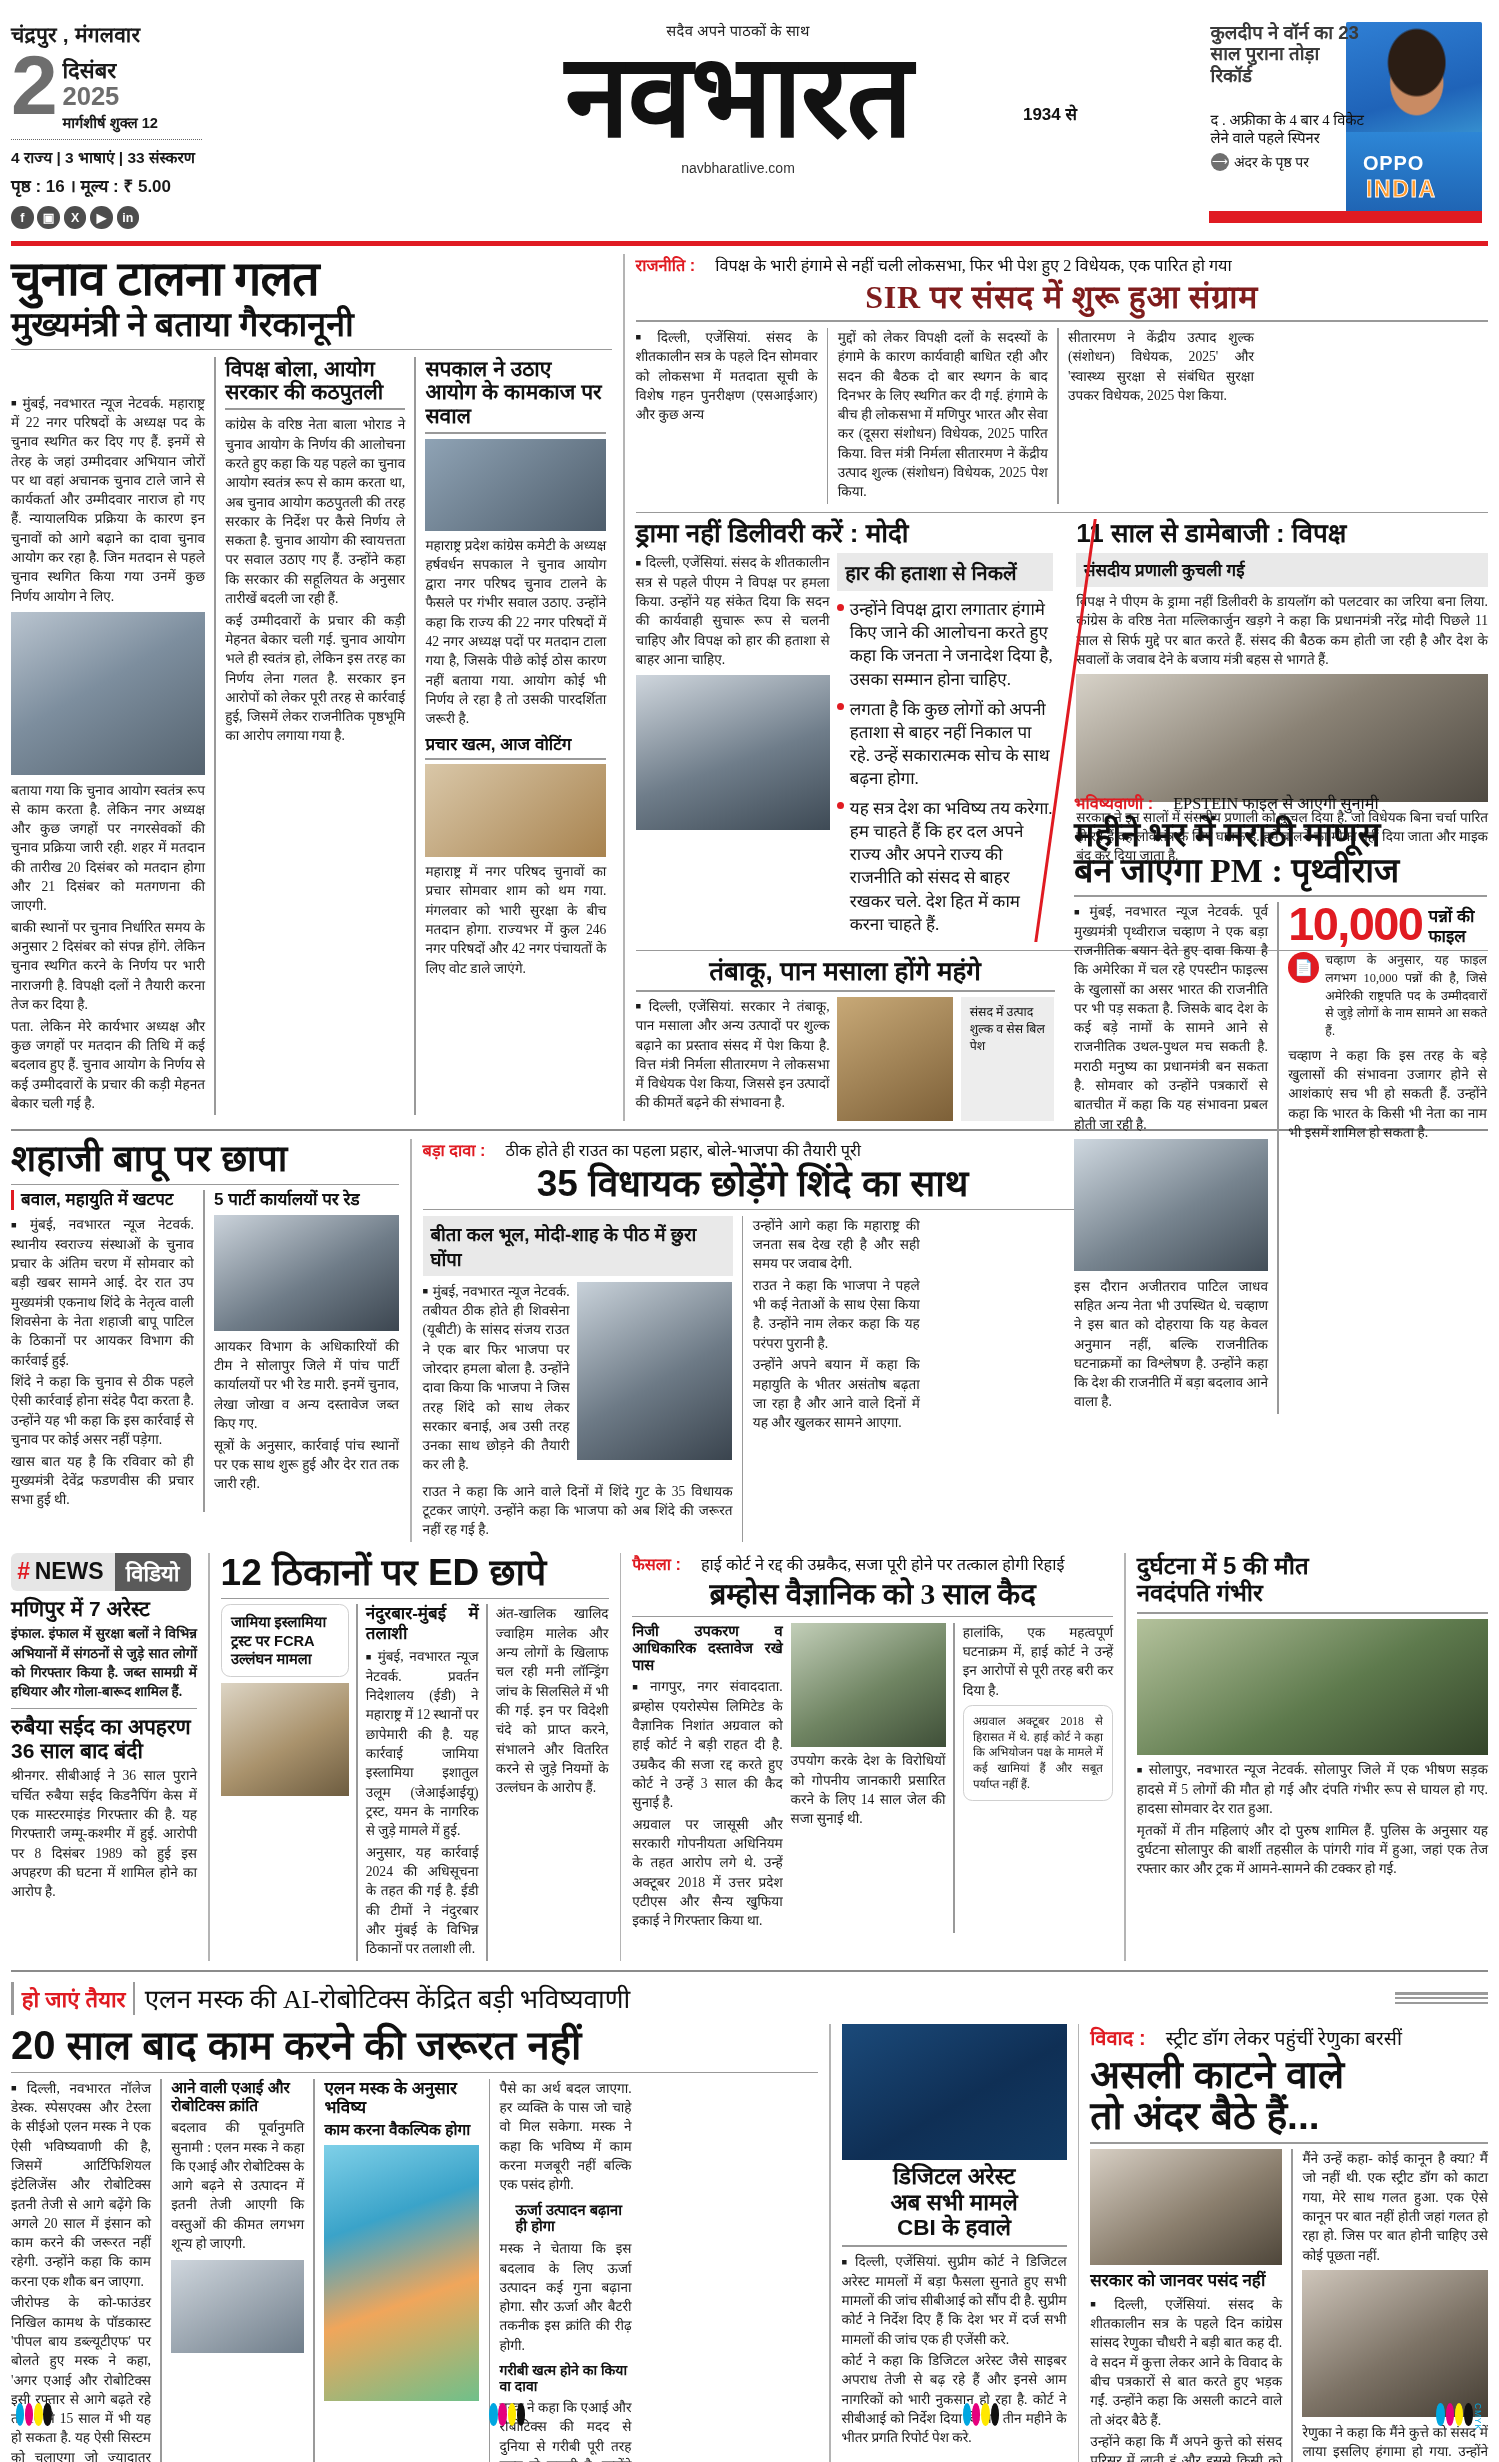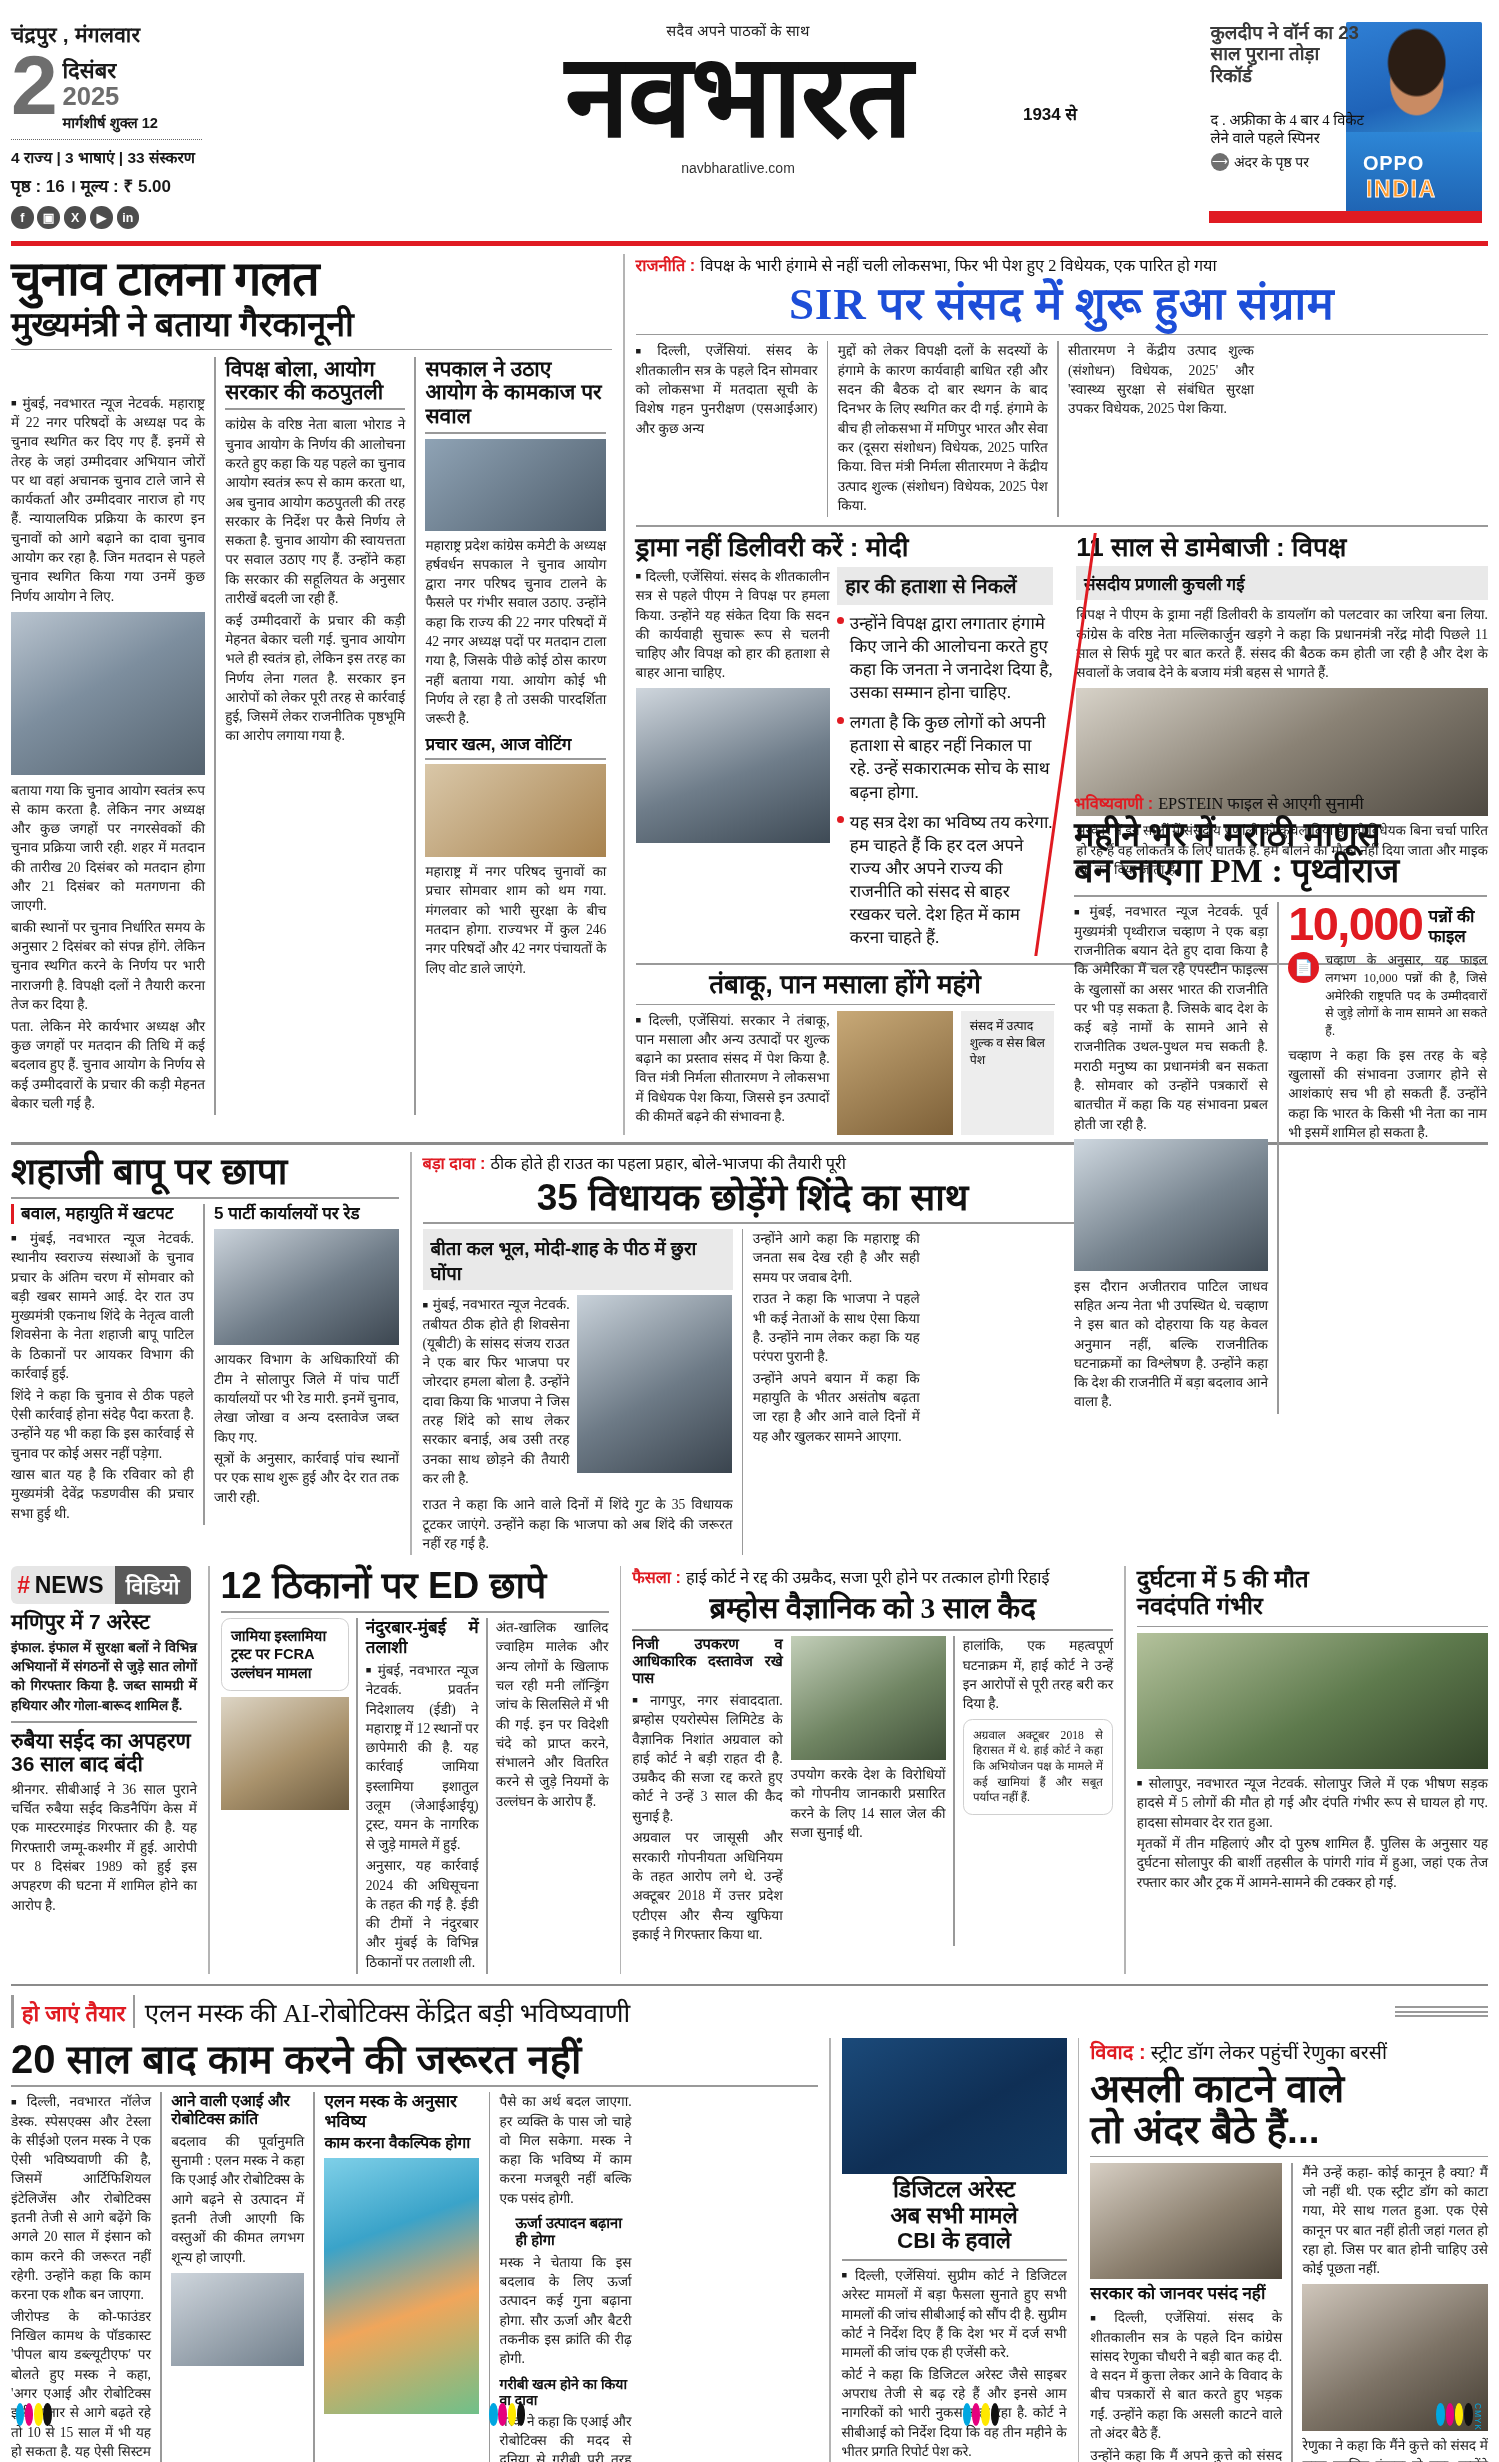"राजनीति :" .kicker-row { gap: 5px -> 20px }
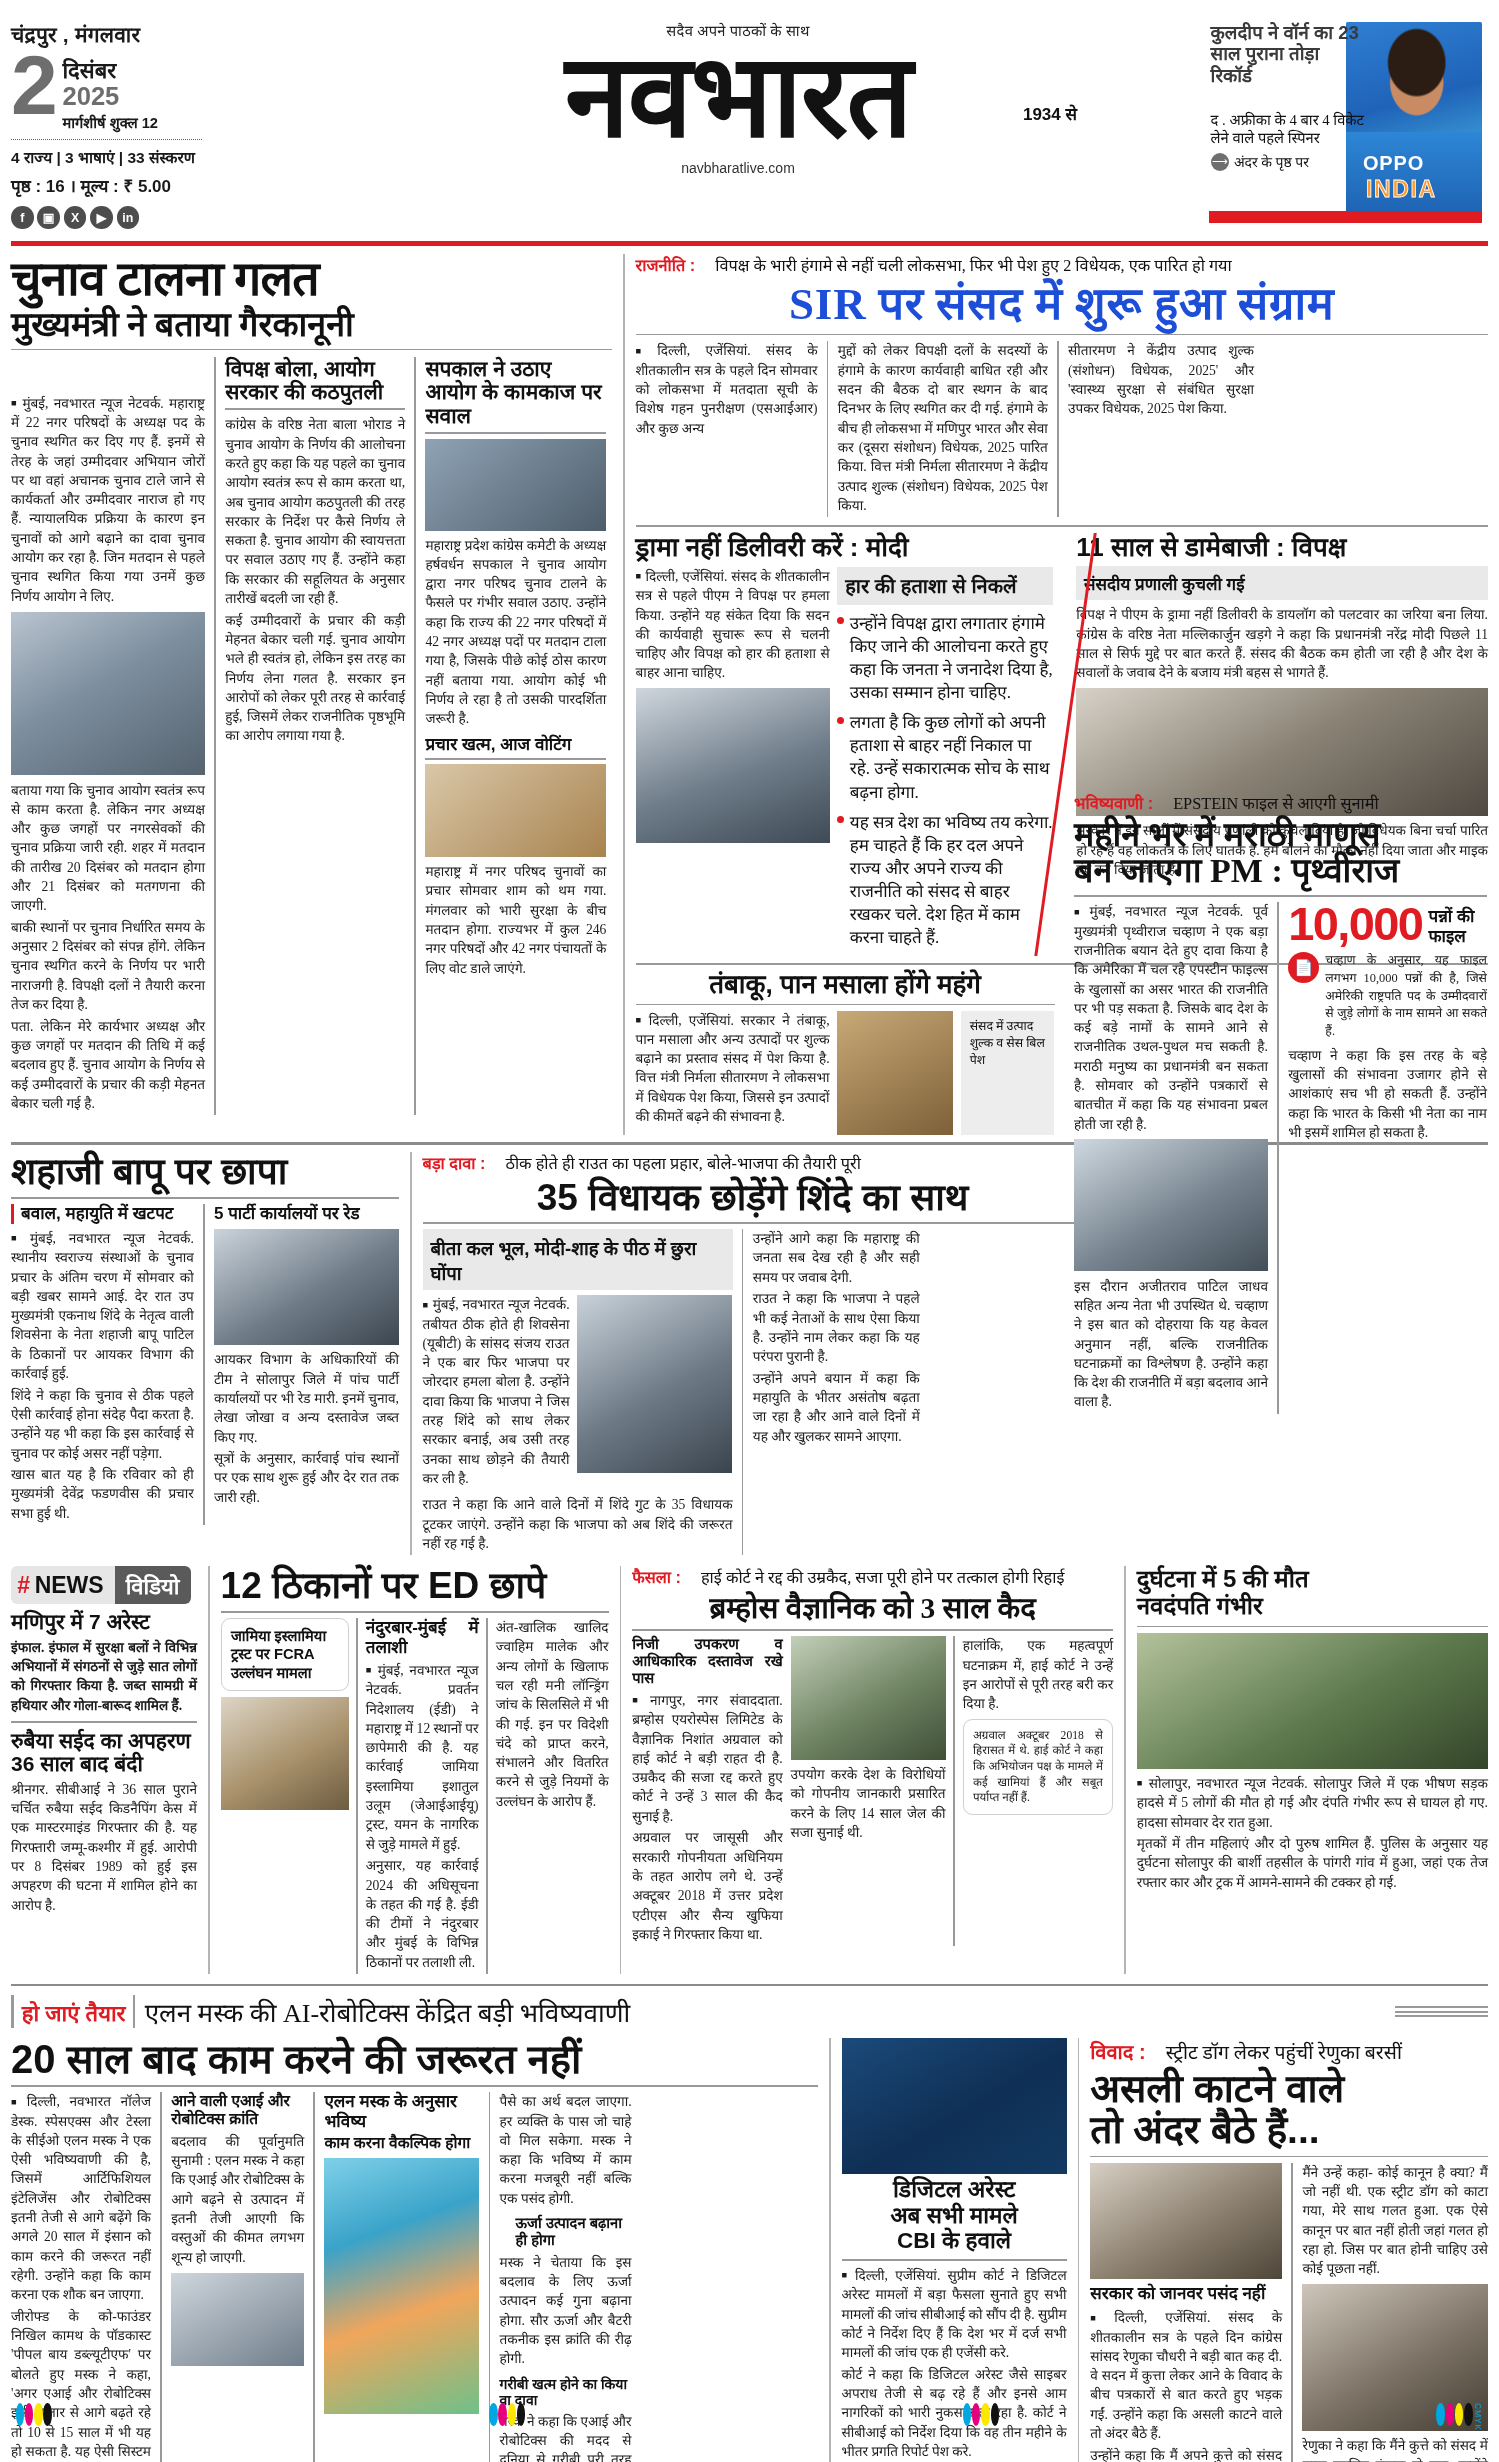"SIR पर संसद में शुरू" .hl-serif-xl { color: #1d4ed8 -> #7f1d1d; font-size: 45px -> 32px }
